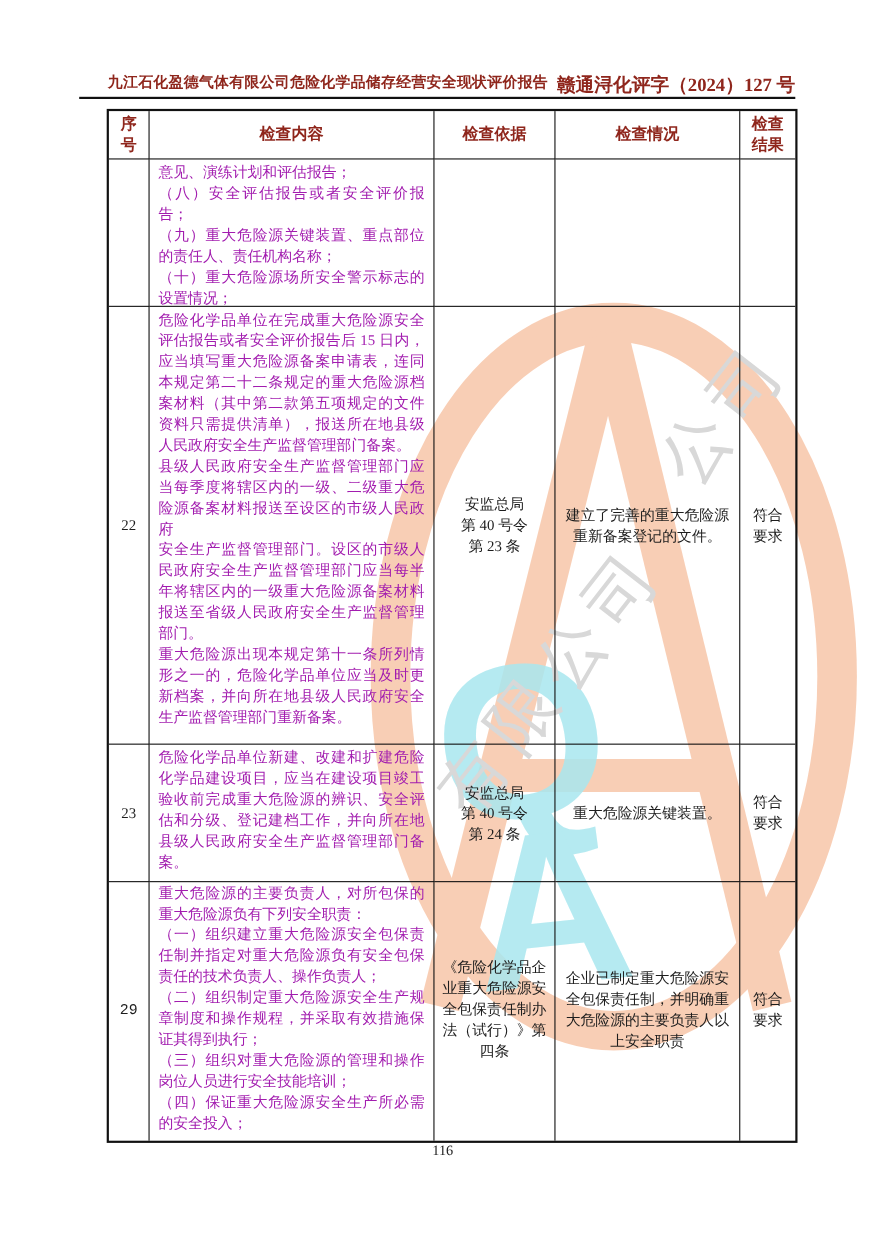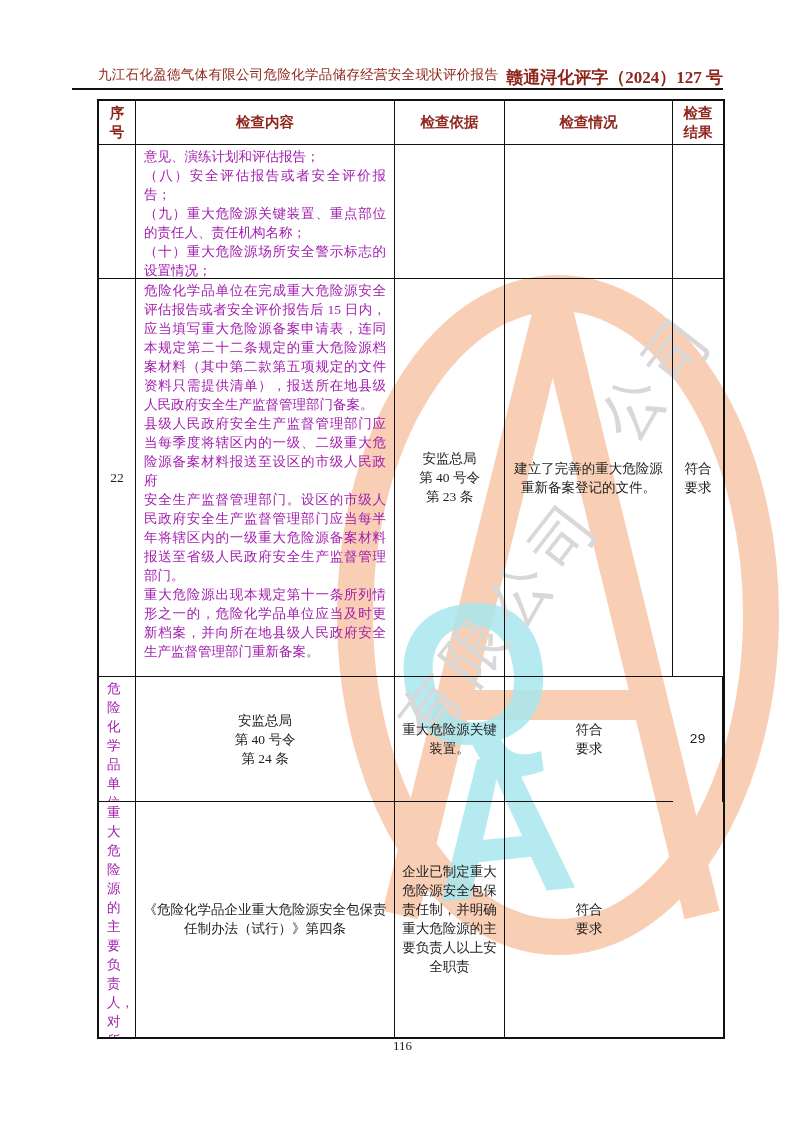"九江石化盈德气体有限公司危险化学品储存经营安全现状评价报告" .hdr-left { font-weight: normal -> bold }
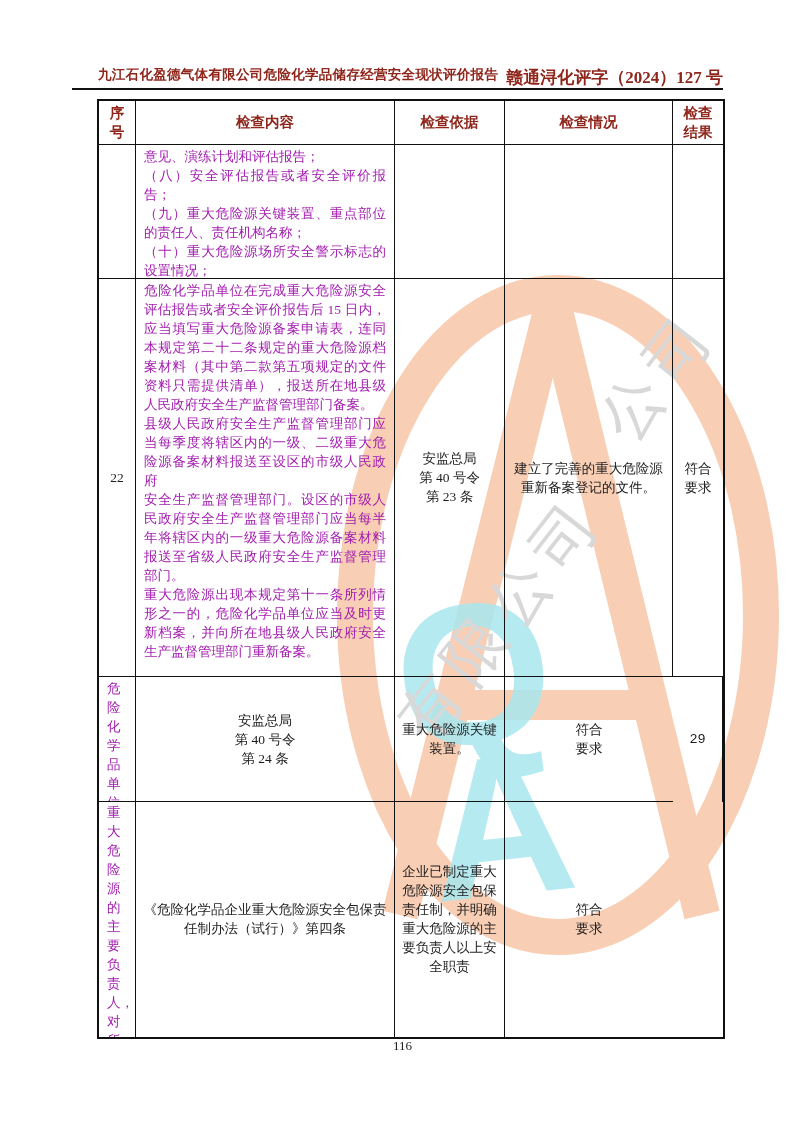"23" div.cell { html: none -> <div>23</div> }
